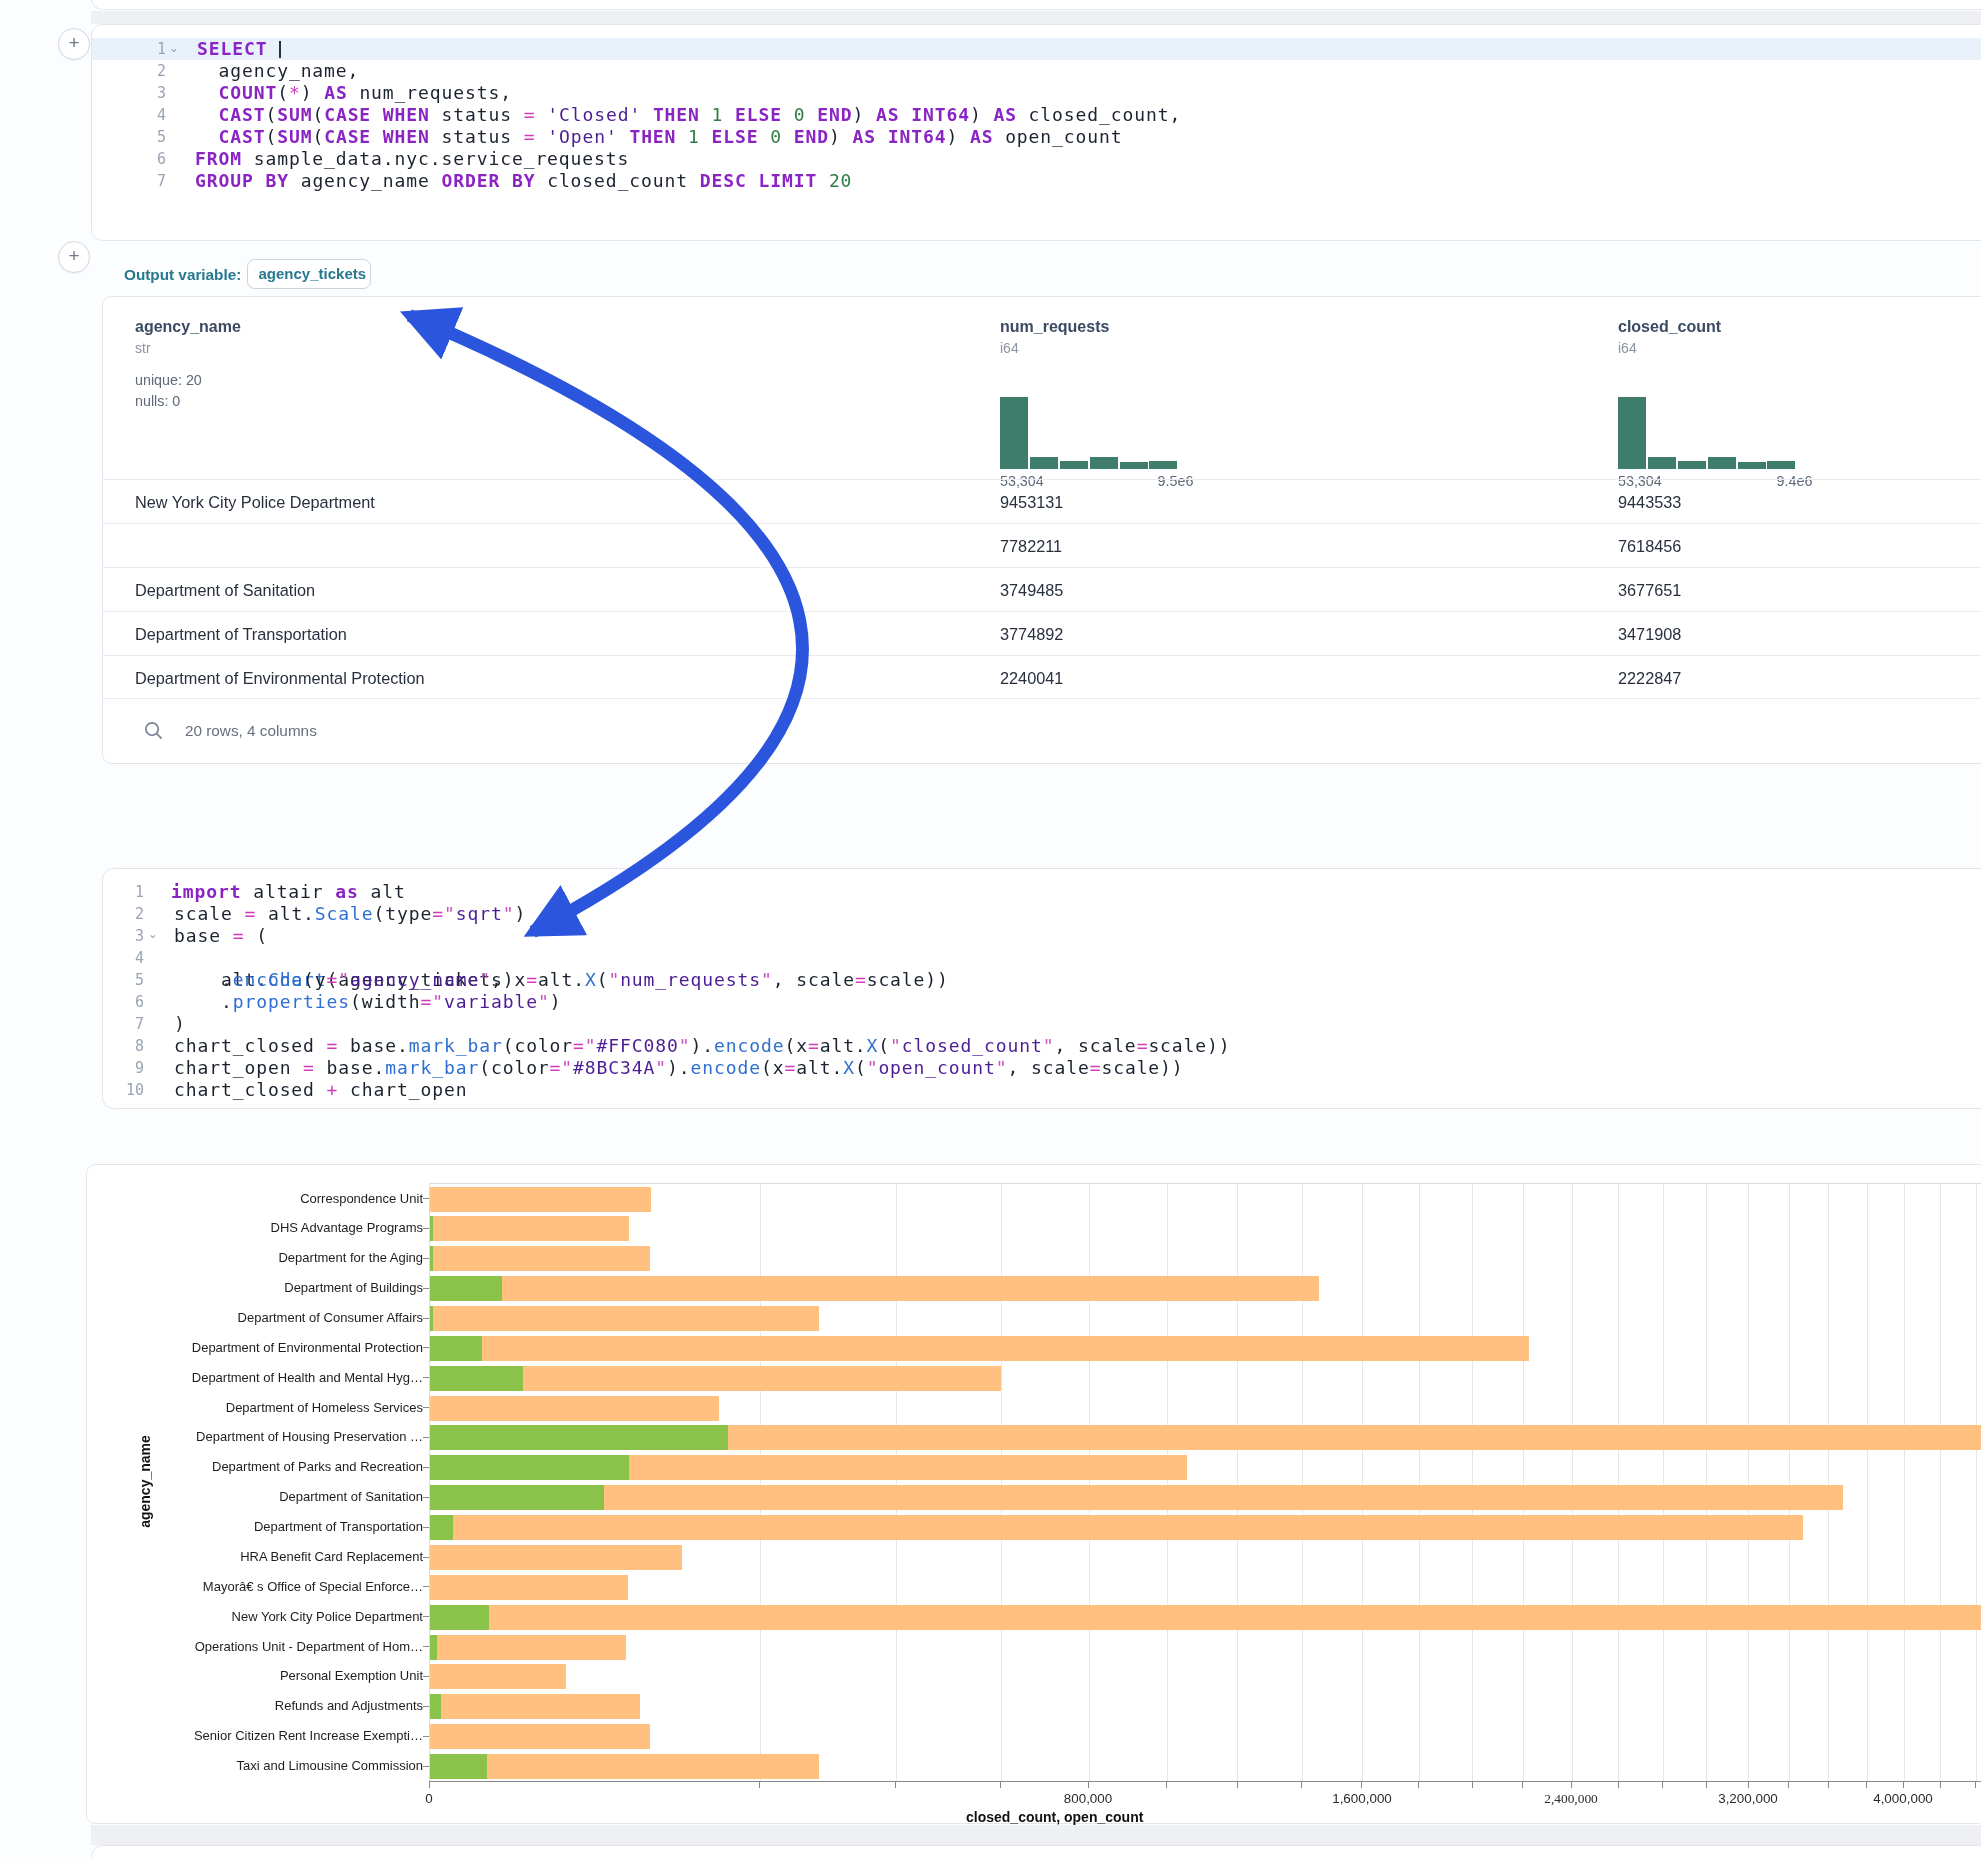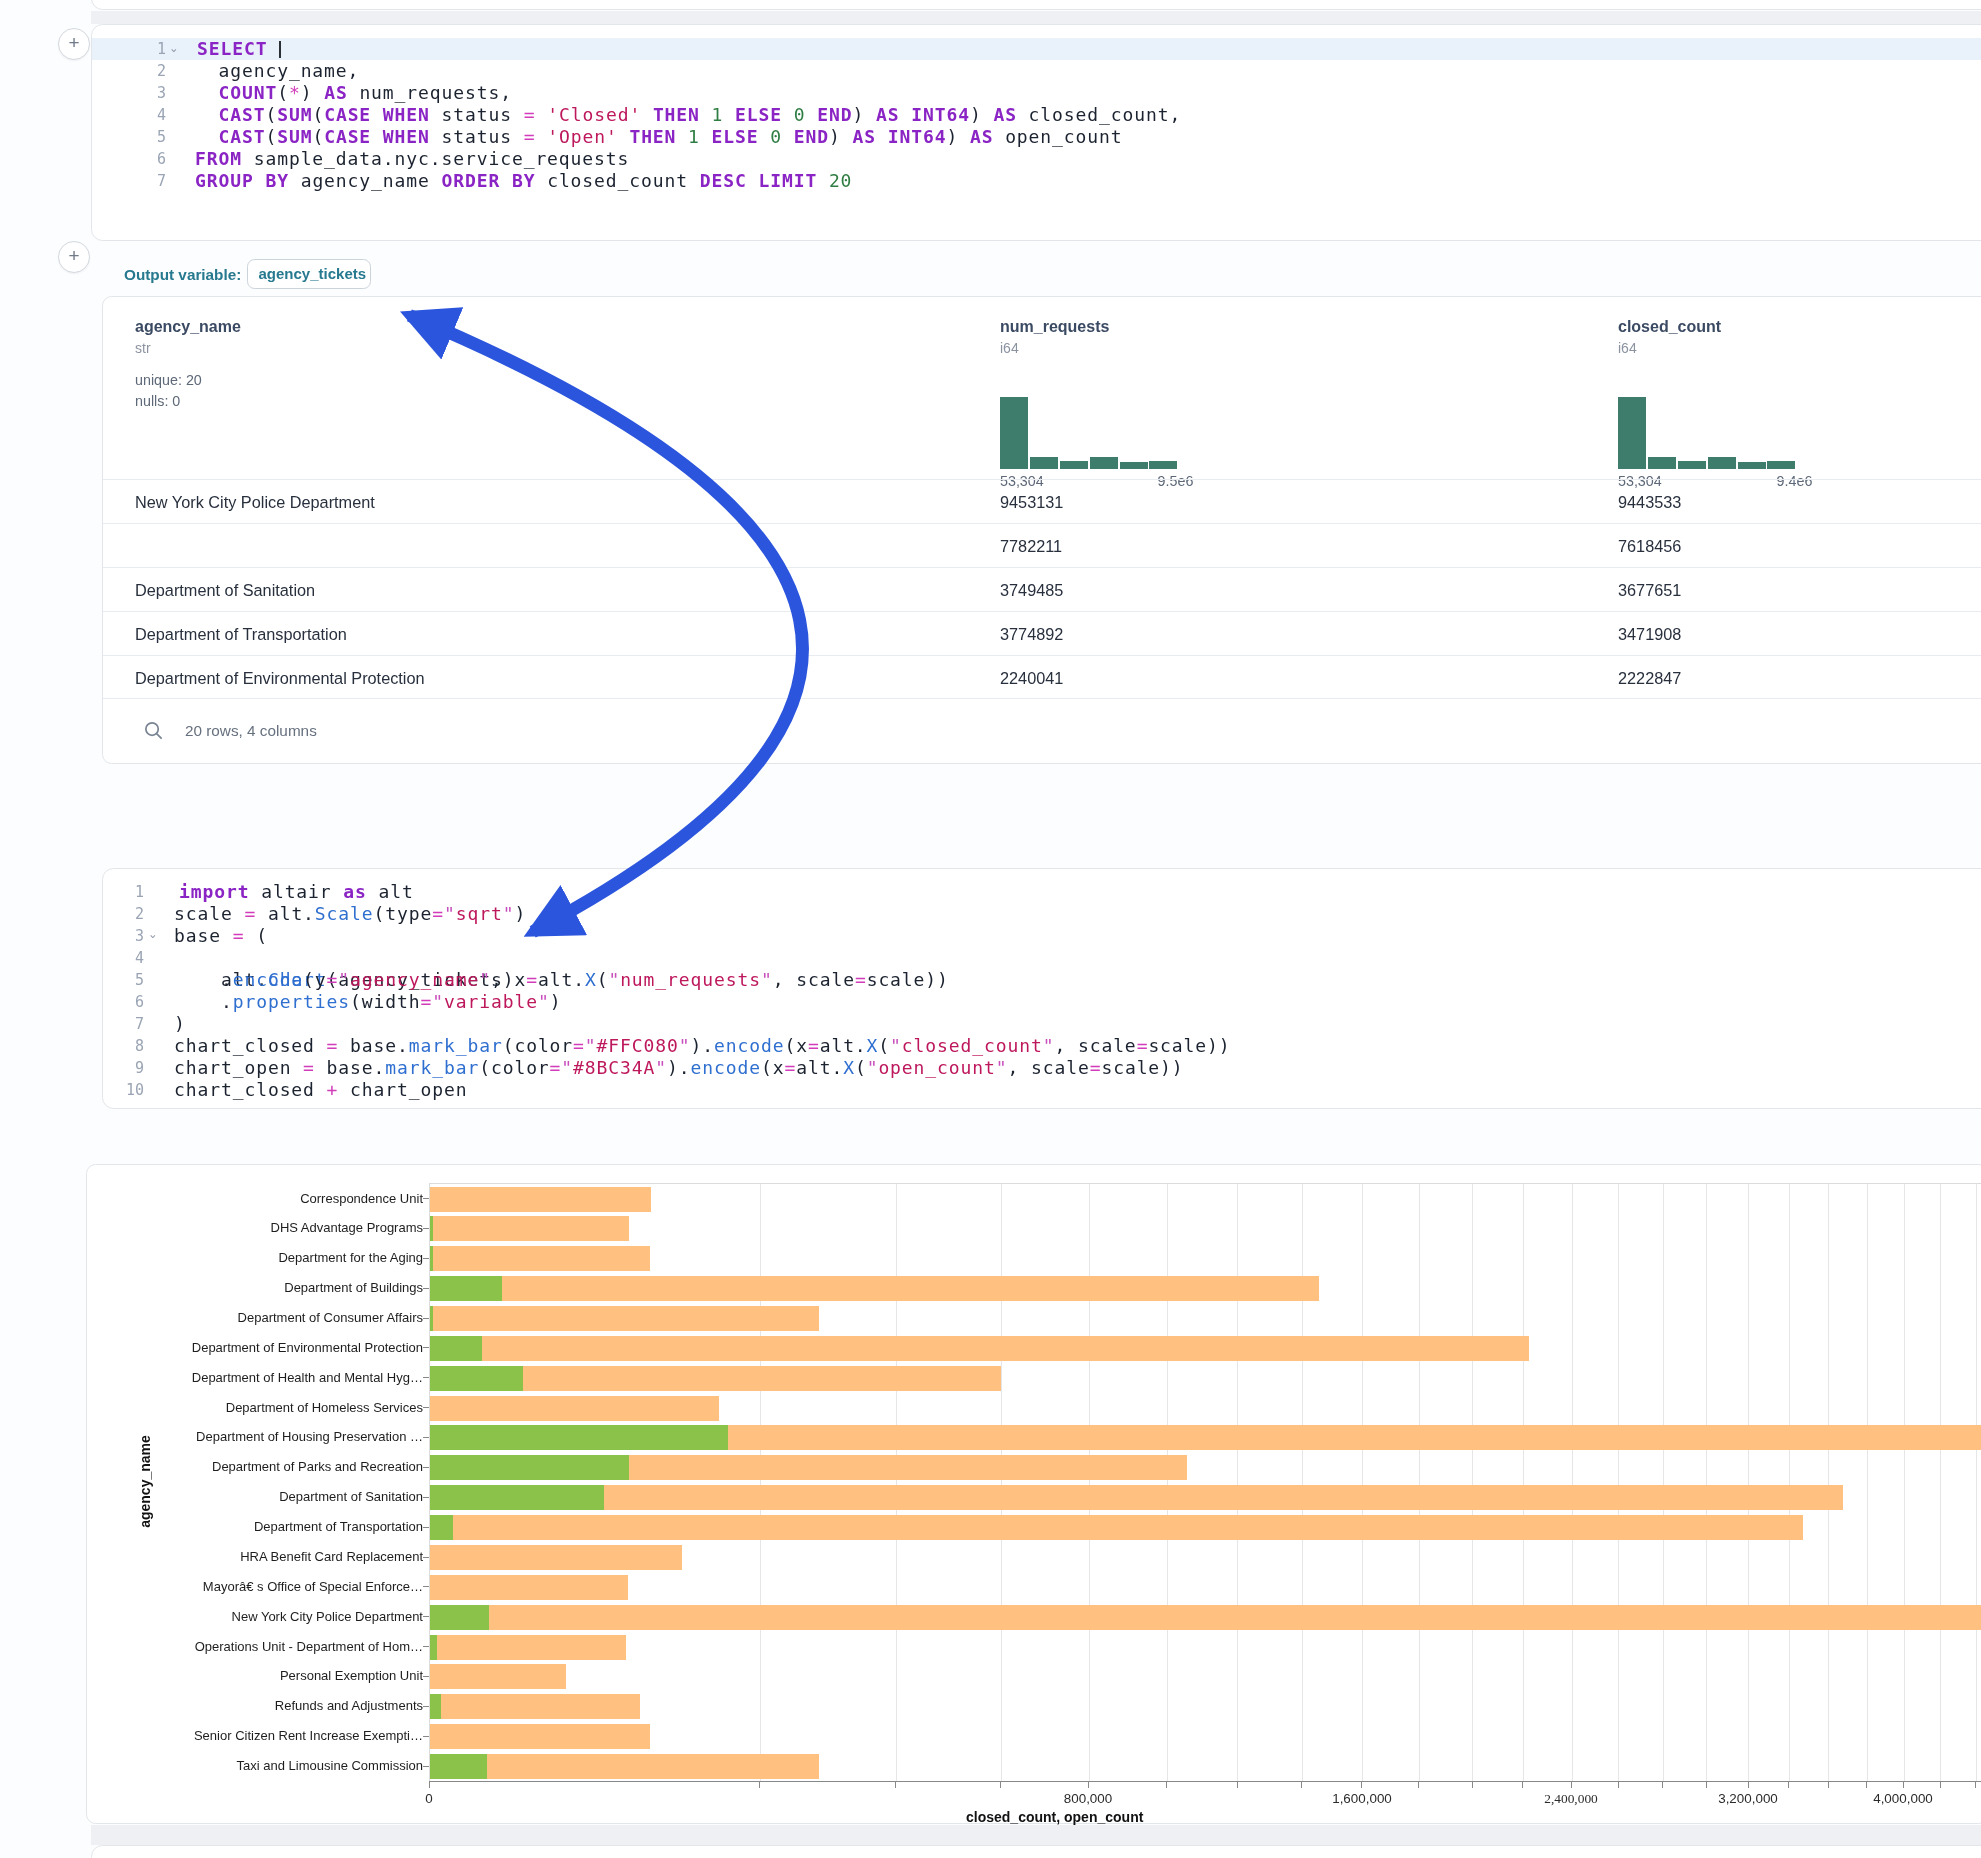"'Closed'" .tk-str { color: #be185d -> #4c1d95 }
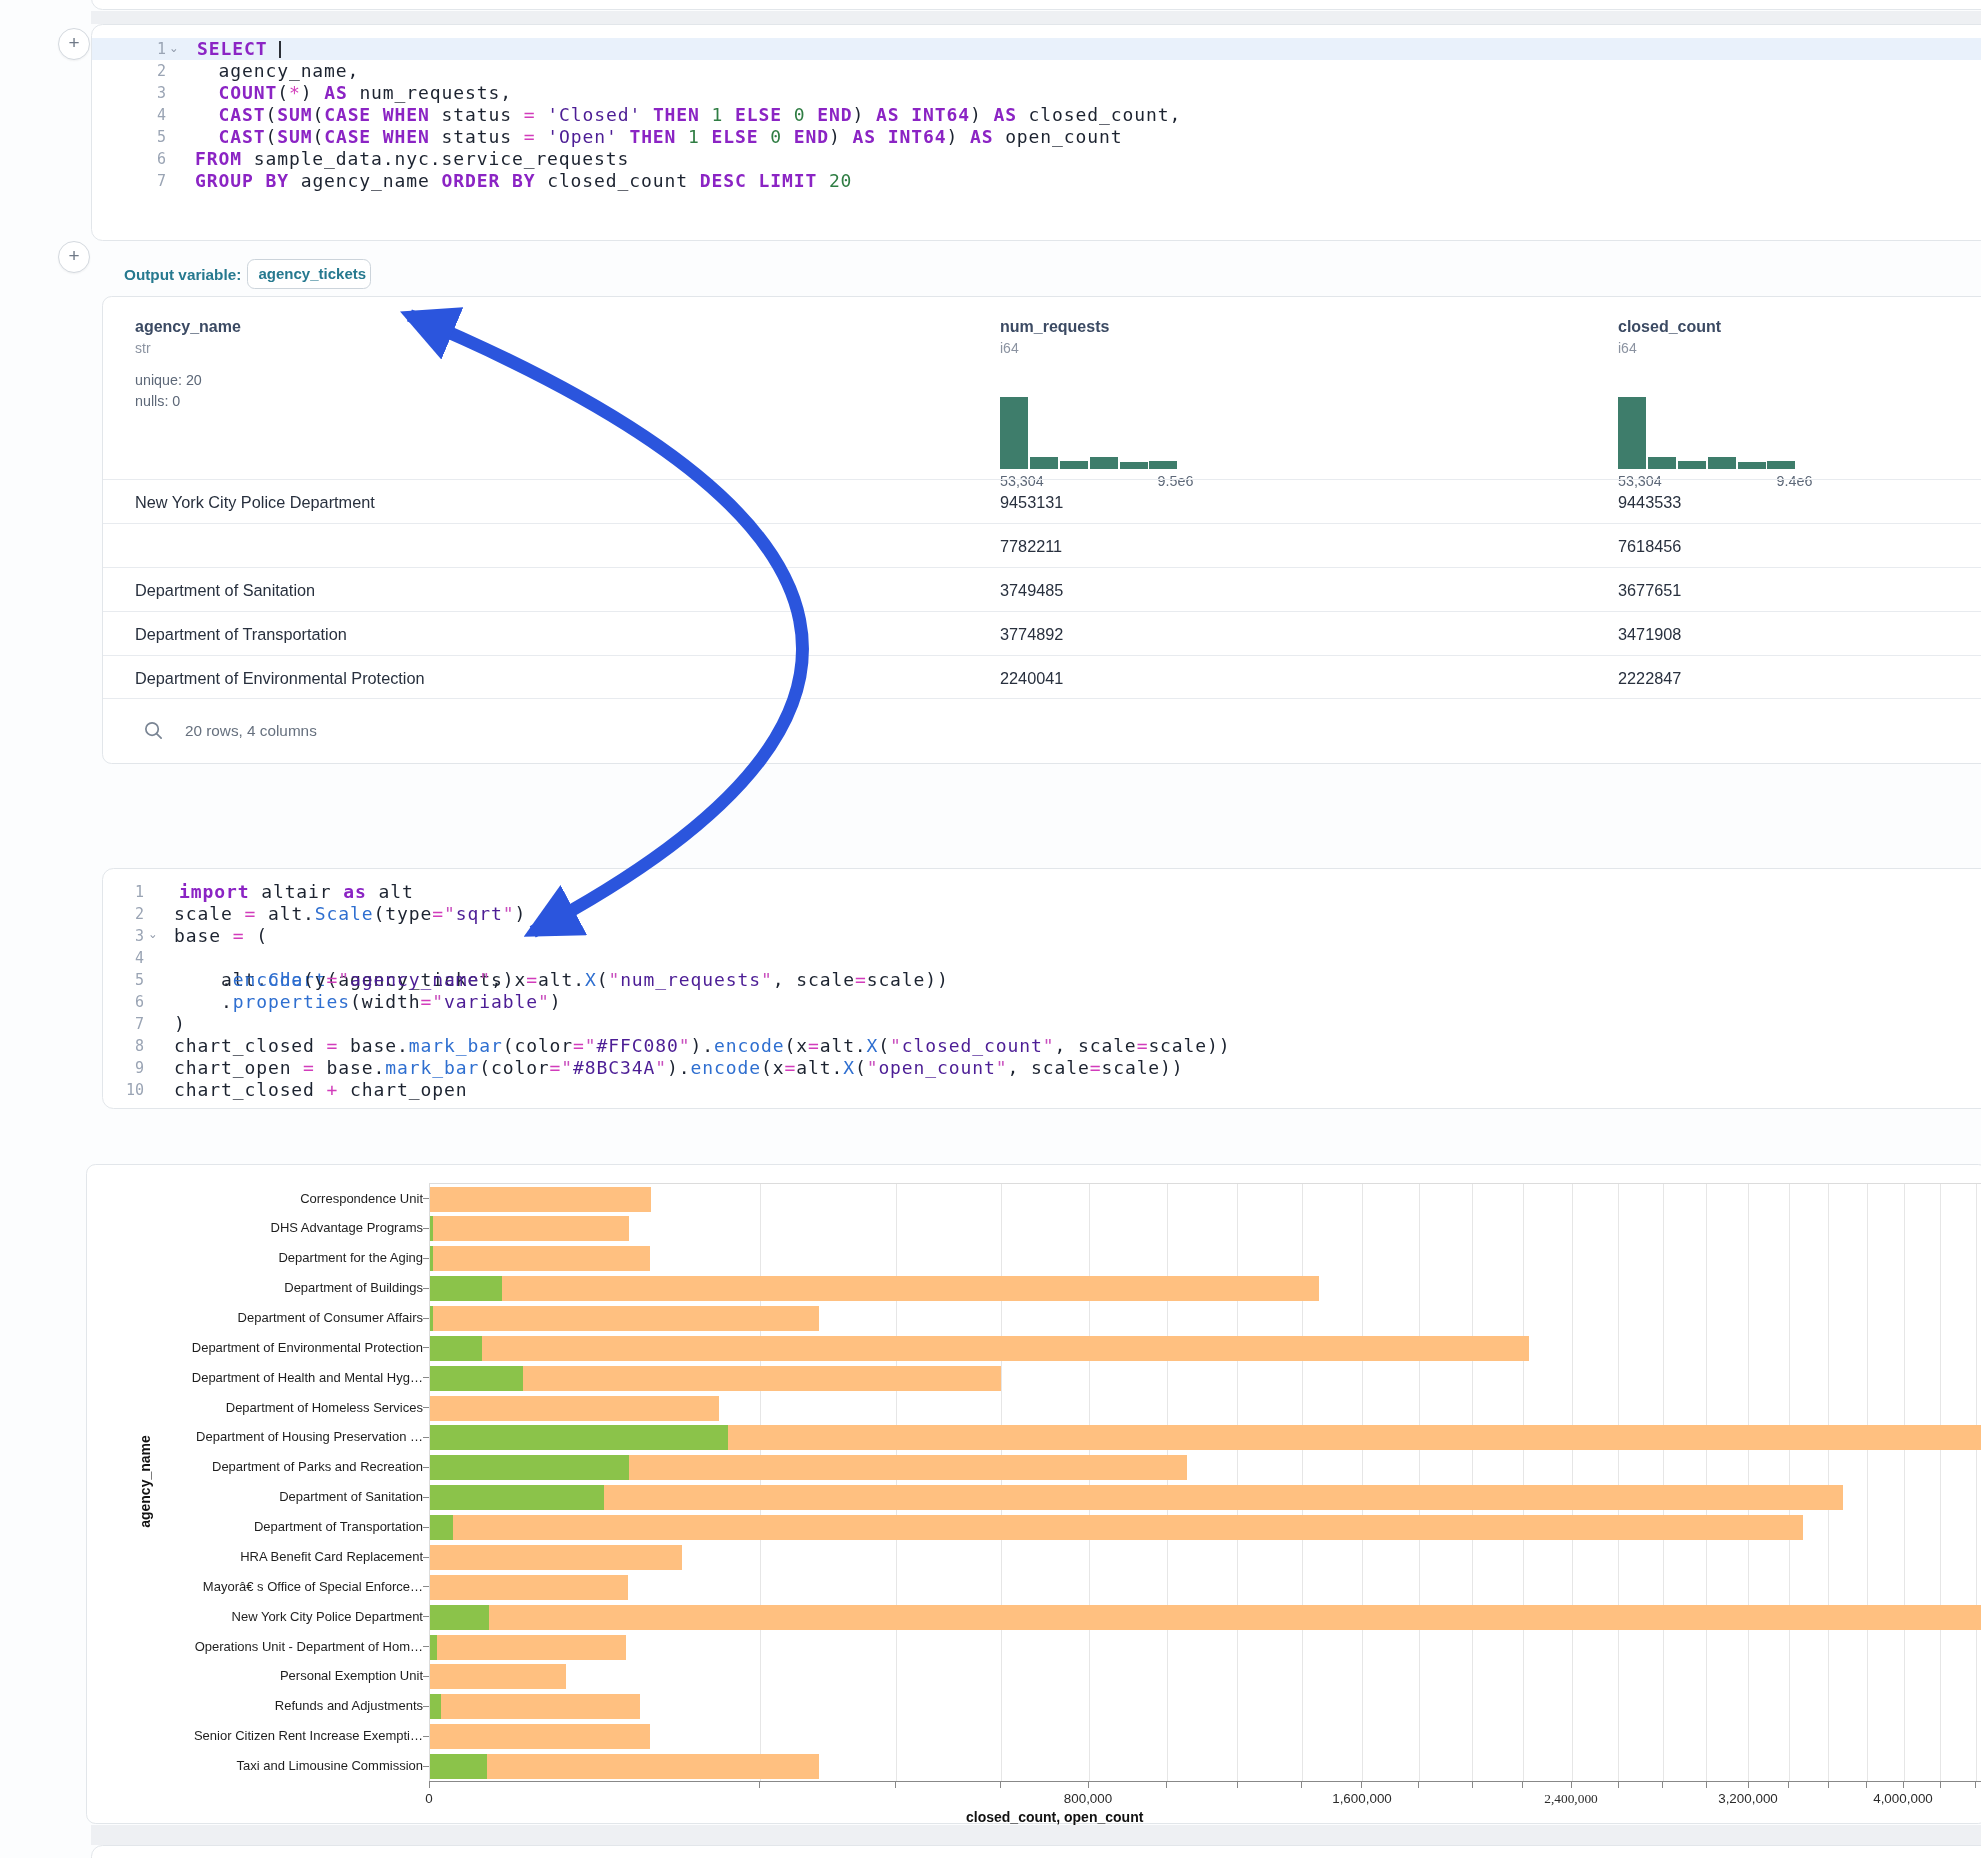"import altair as alt" span.ln-code { left: 76px -> 68px }
